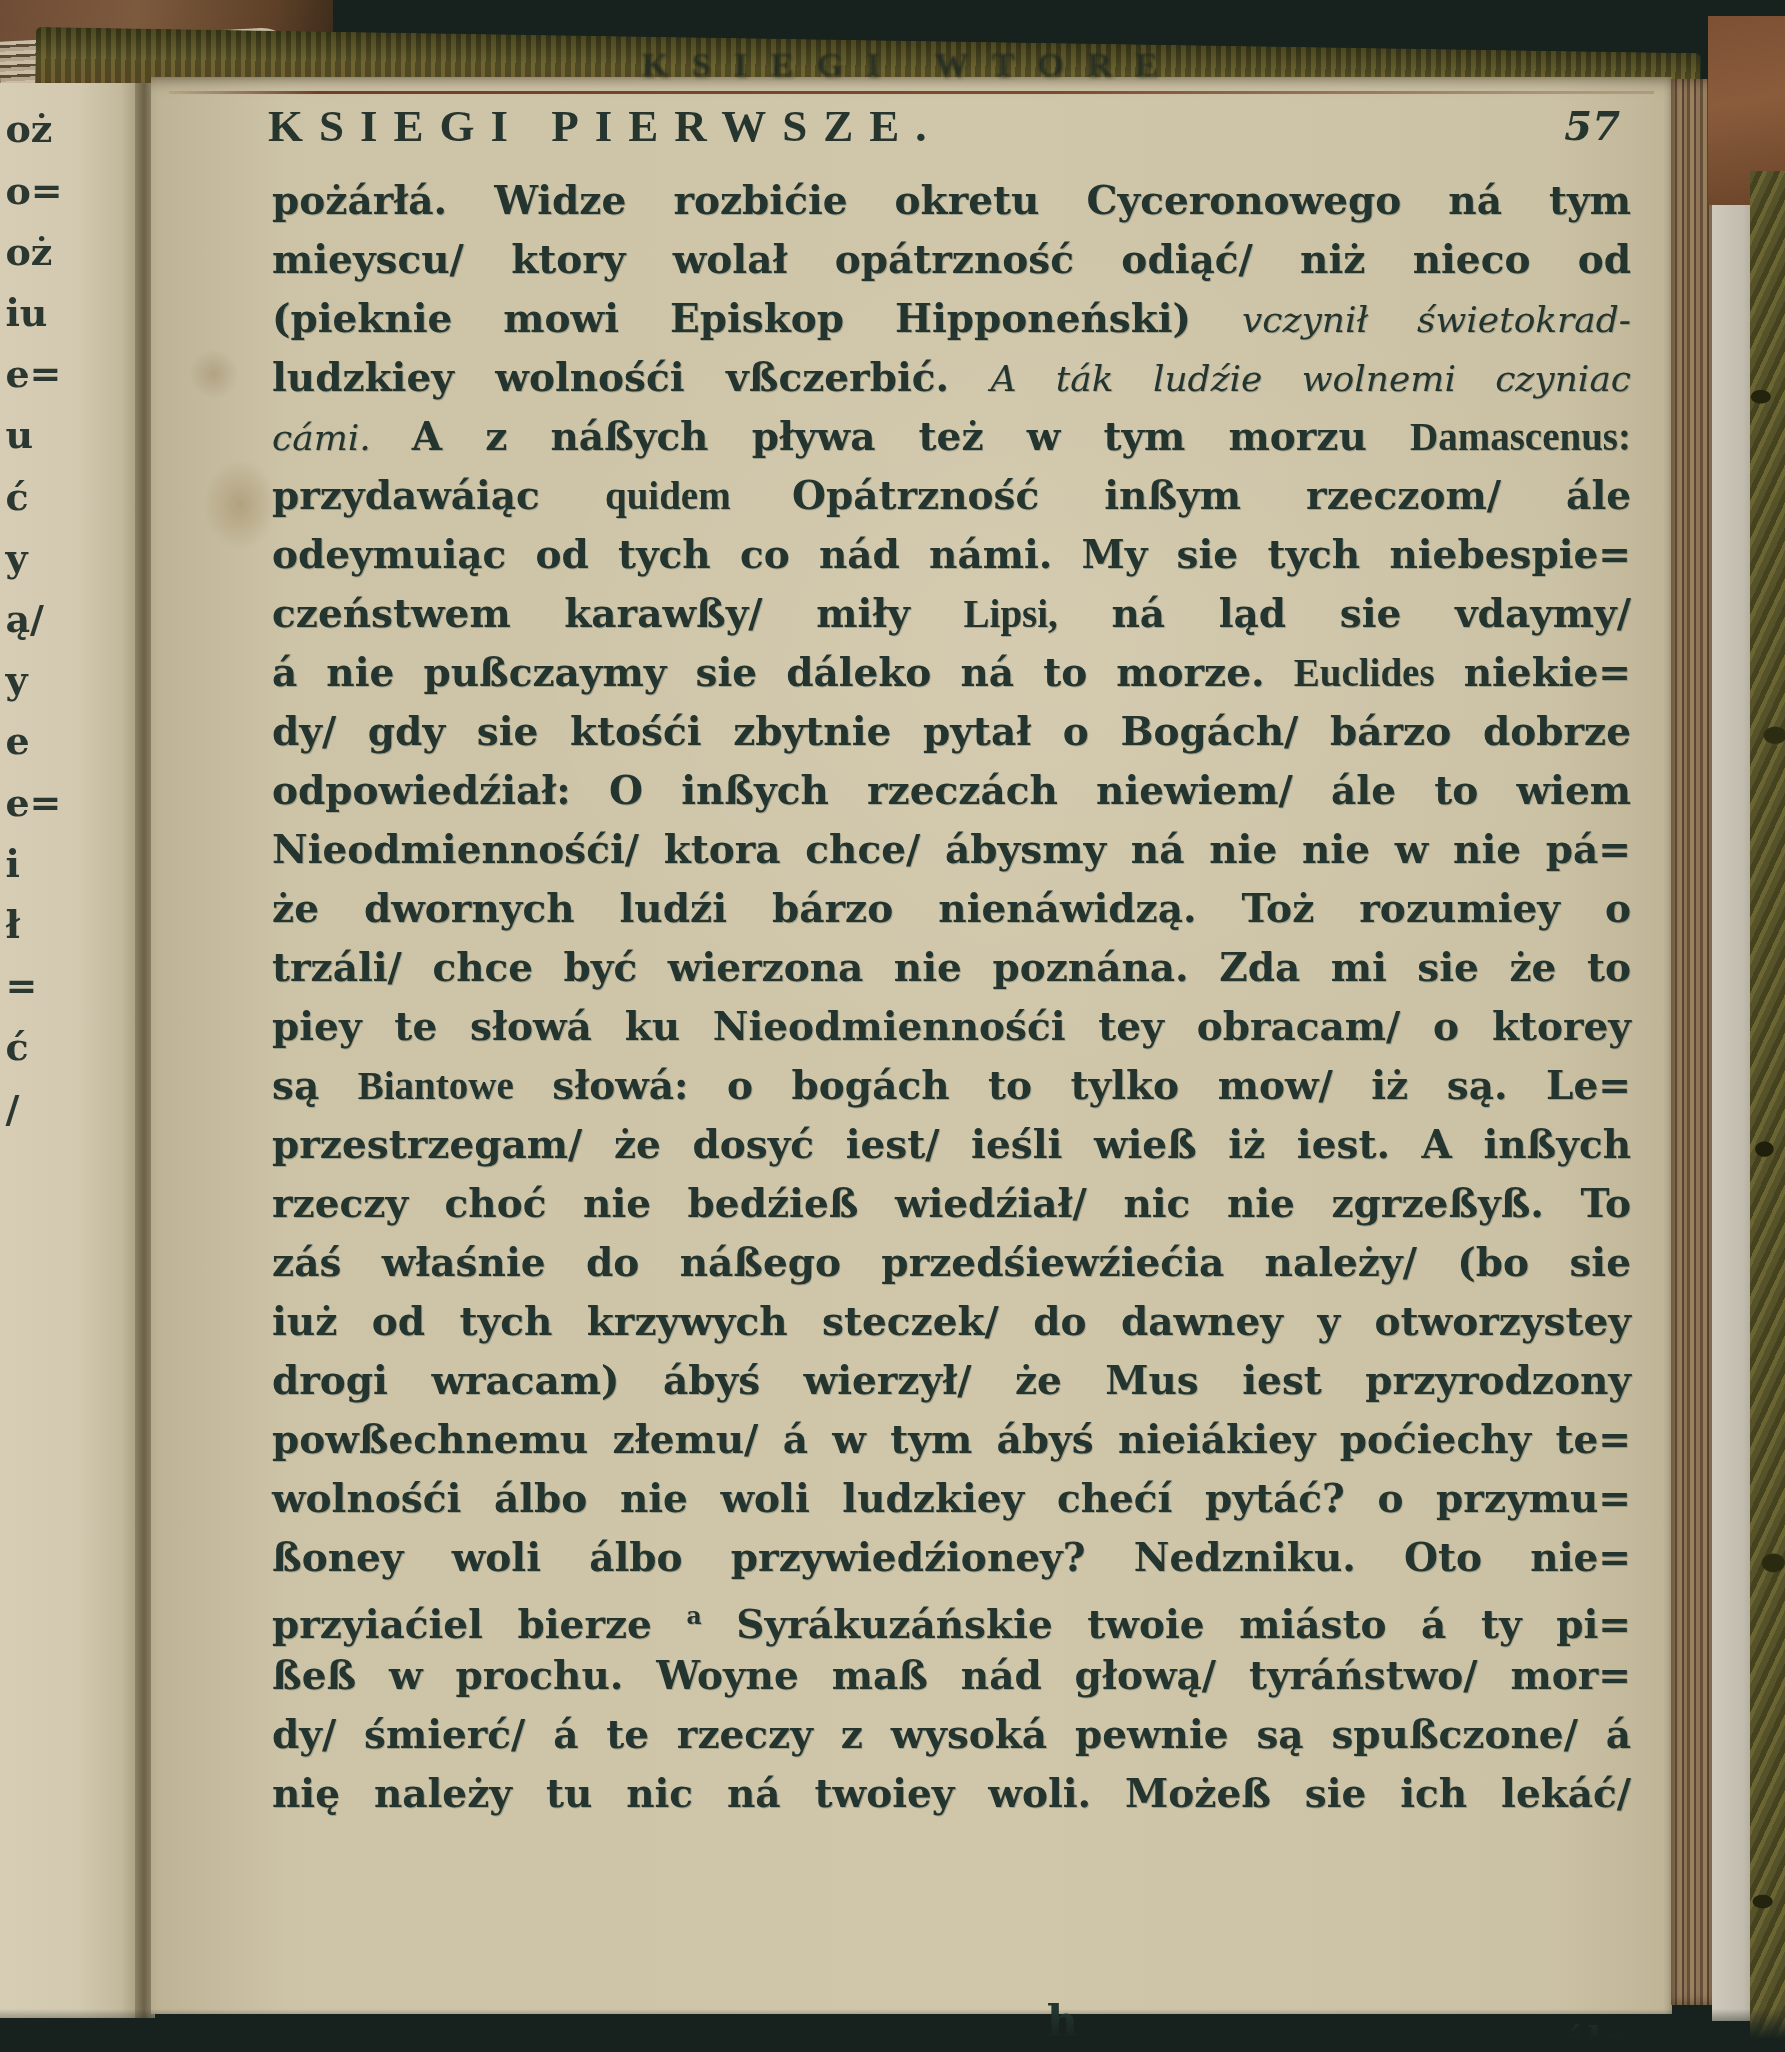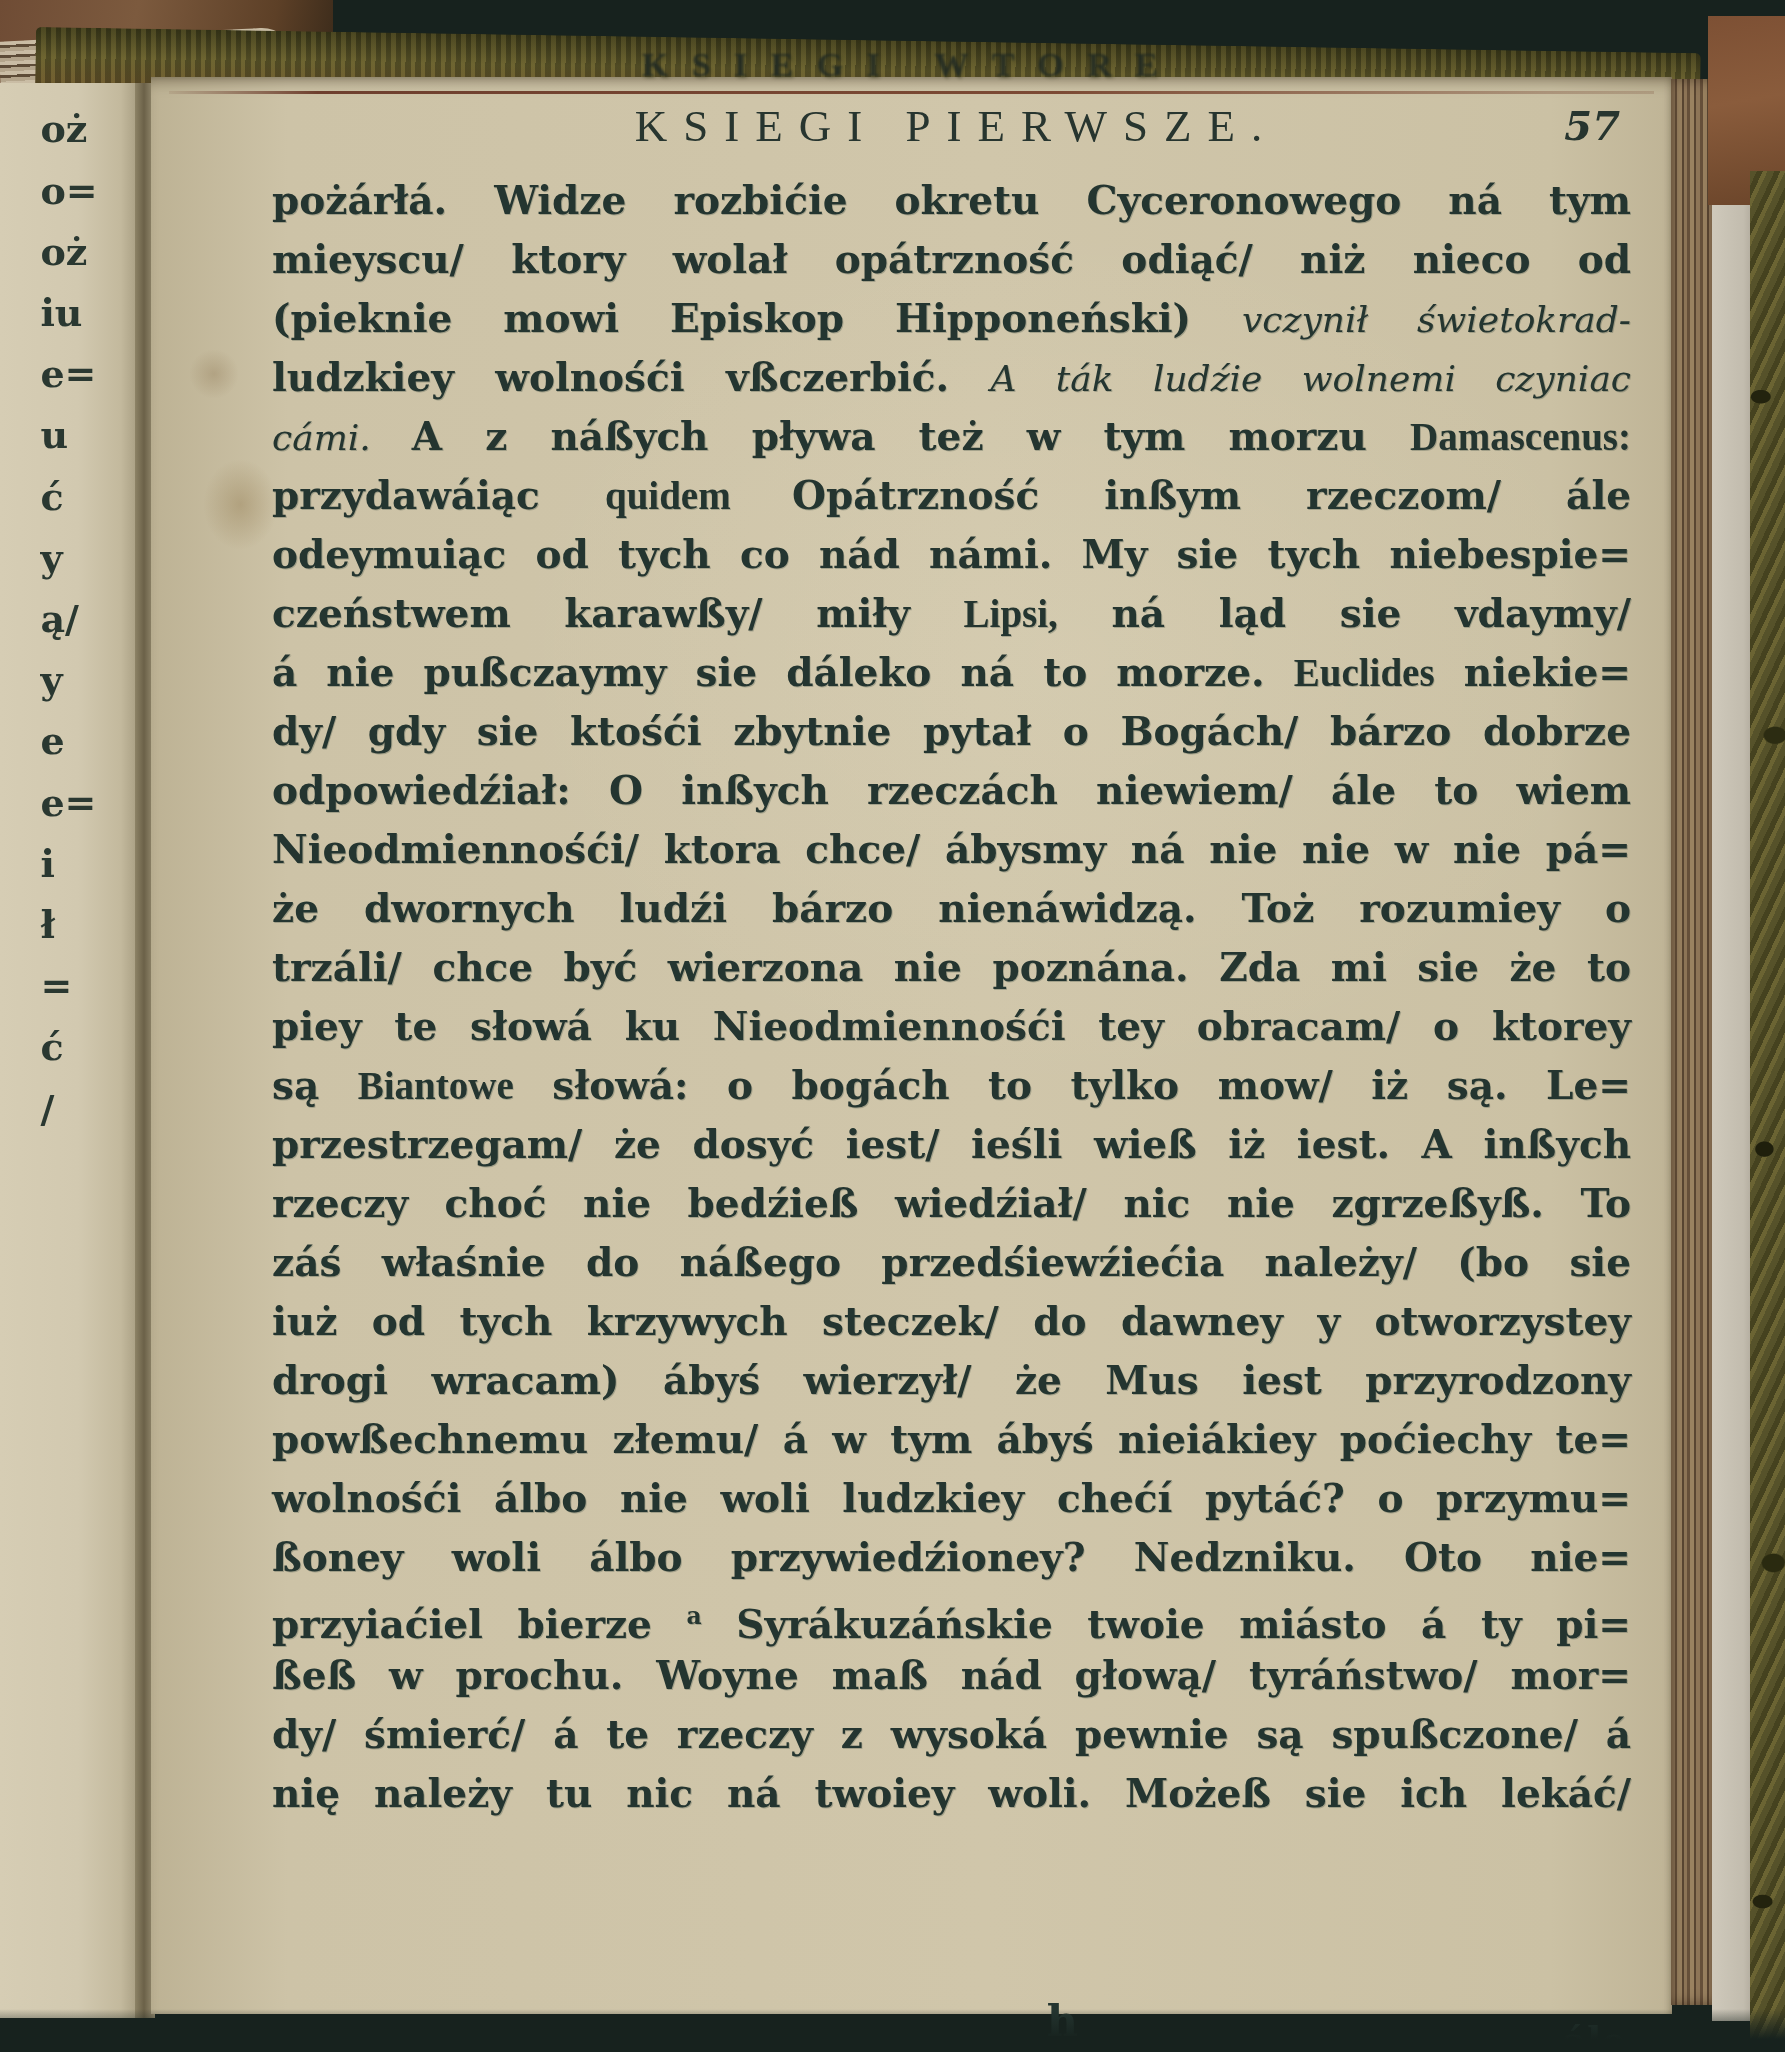"oż" .frag { margin-left: 35px -> none }
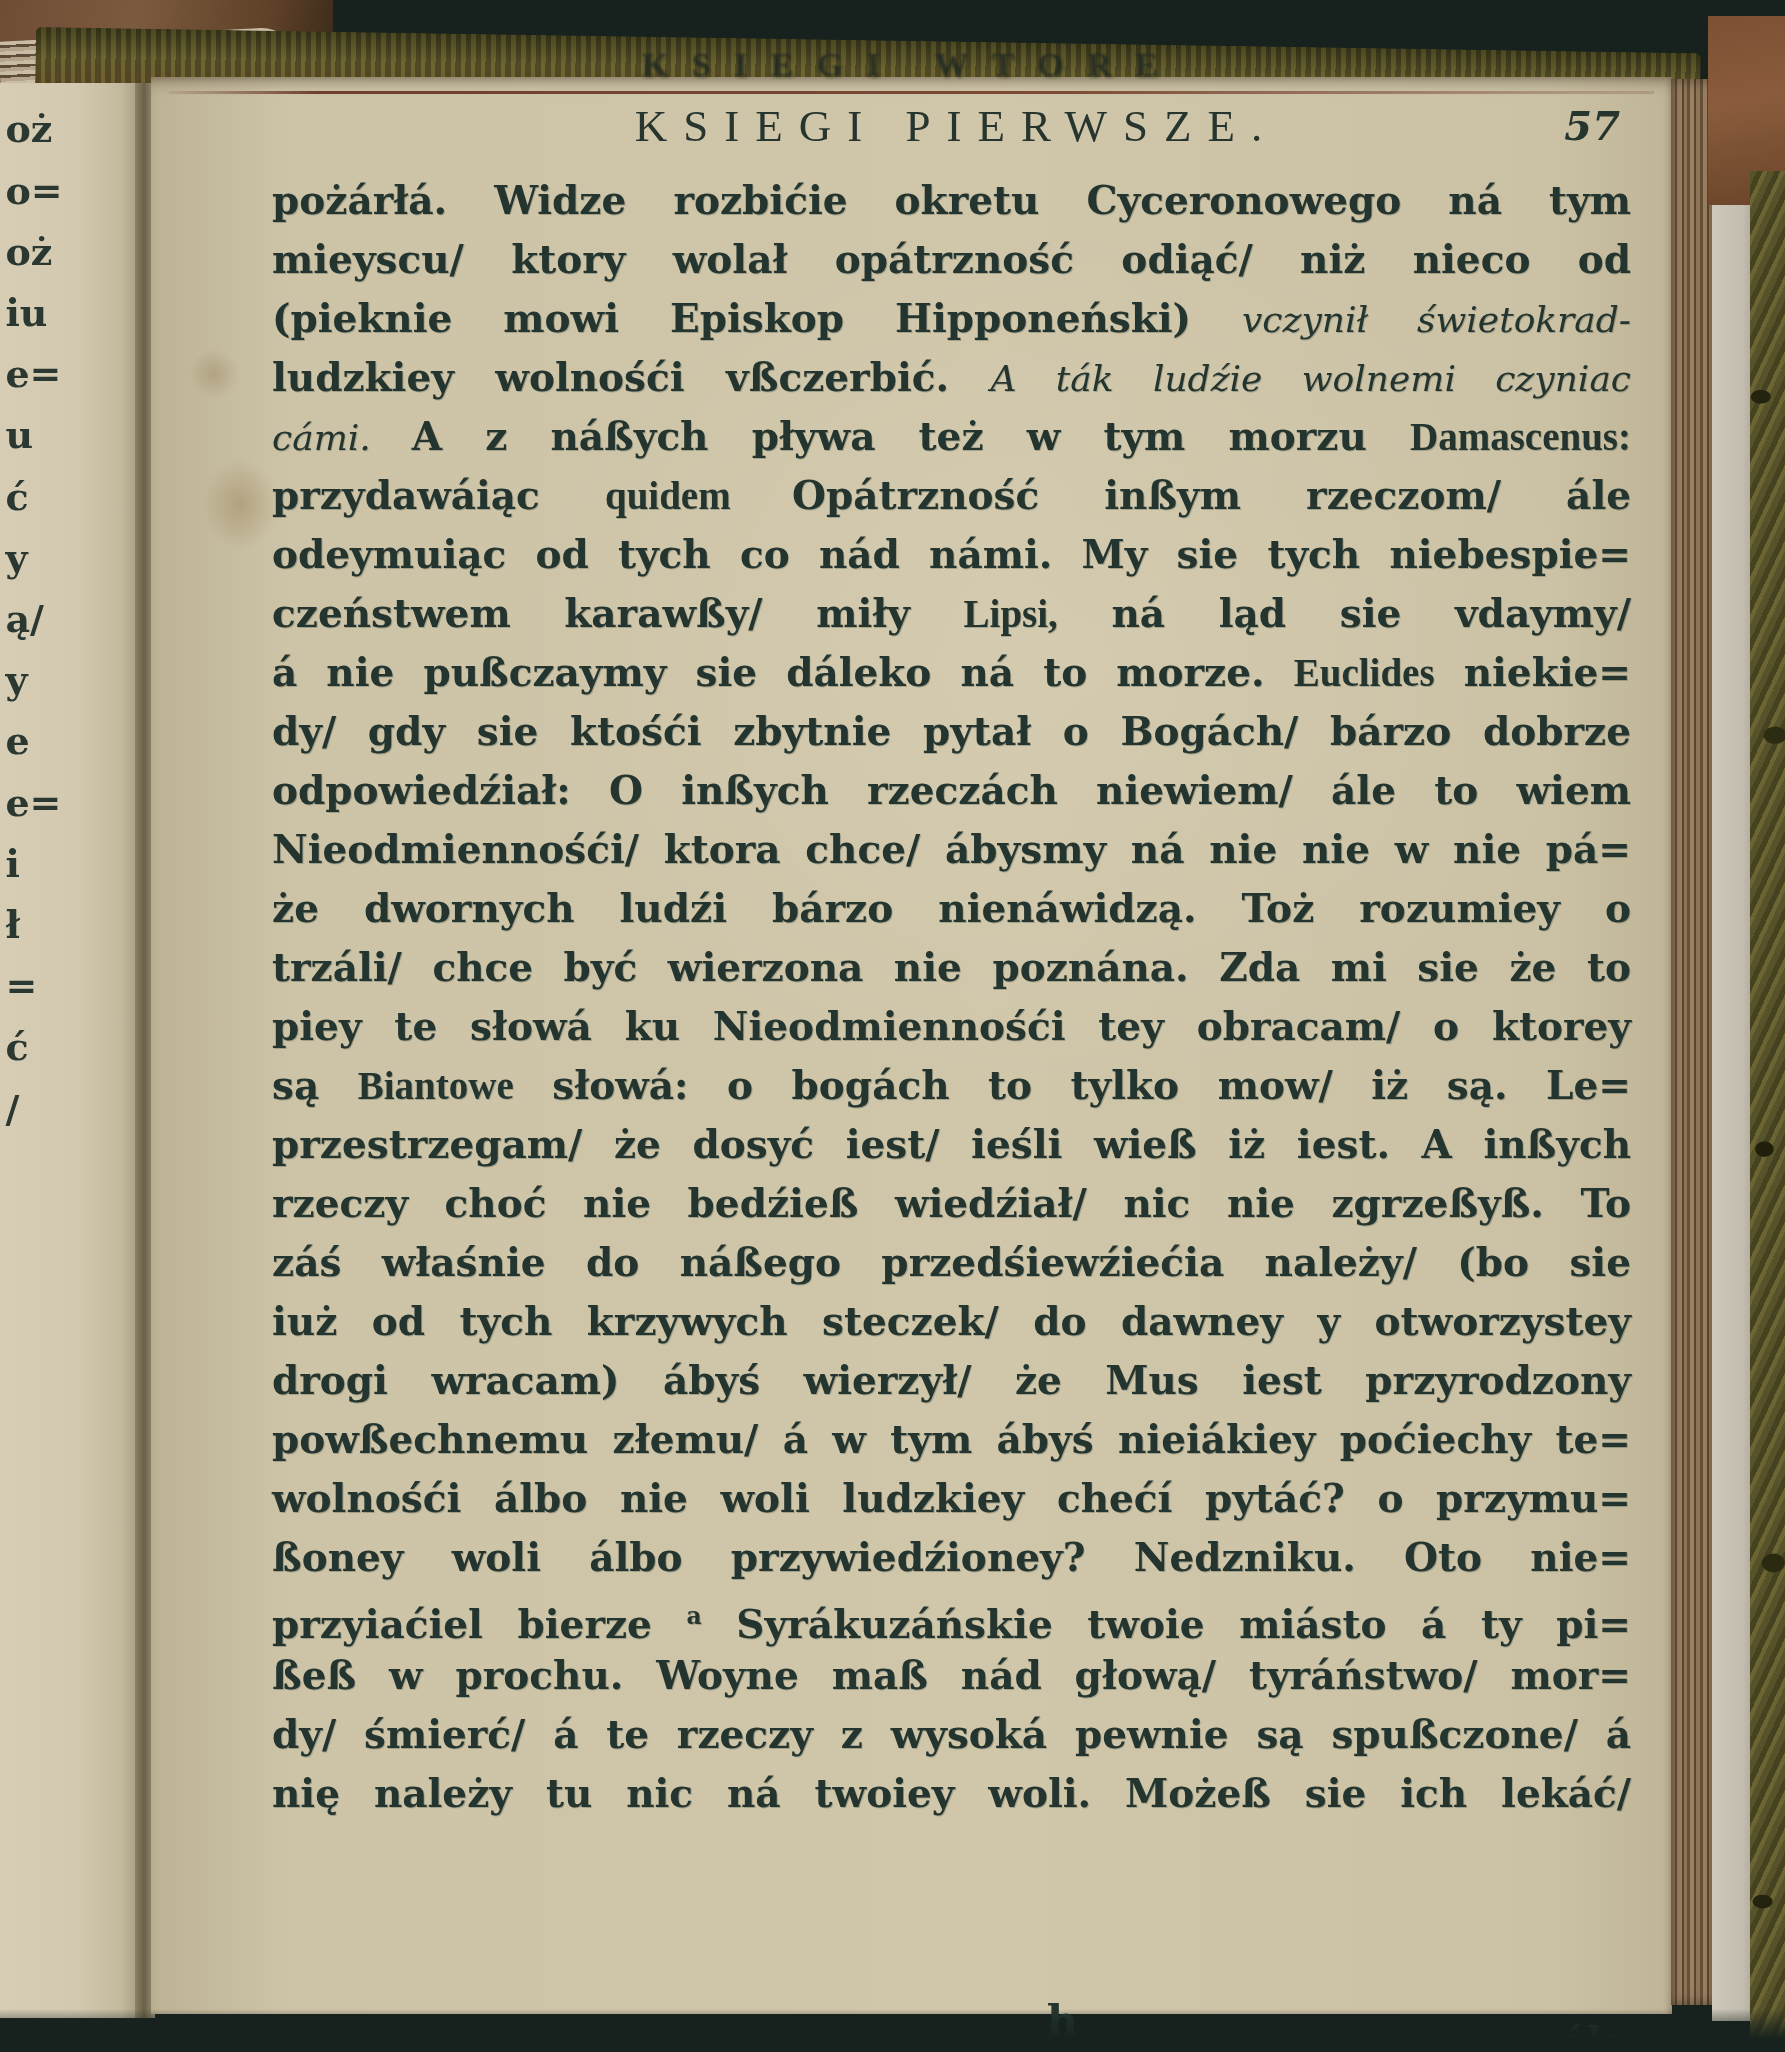"KSIEGI PIERWSZE." .running-title { font-weight: 400 -> 700; text-align: center -> left }
